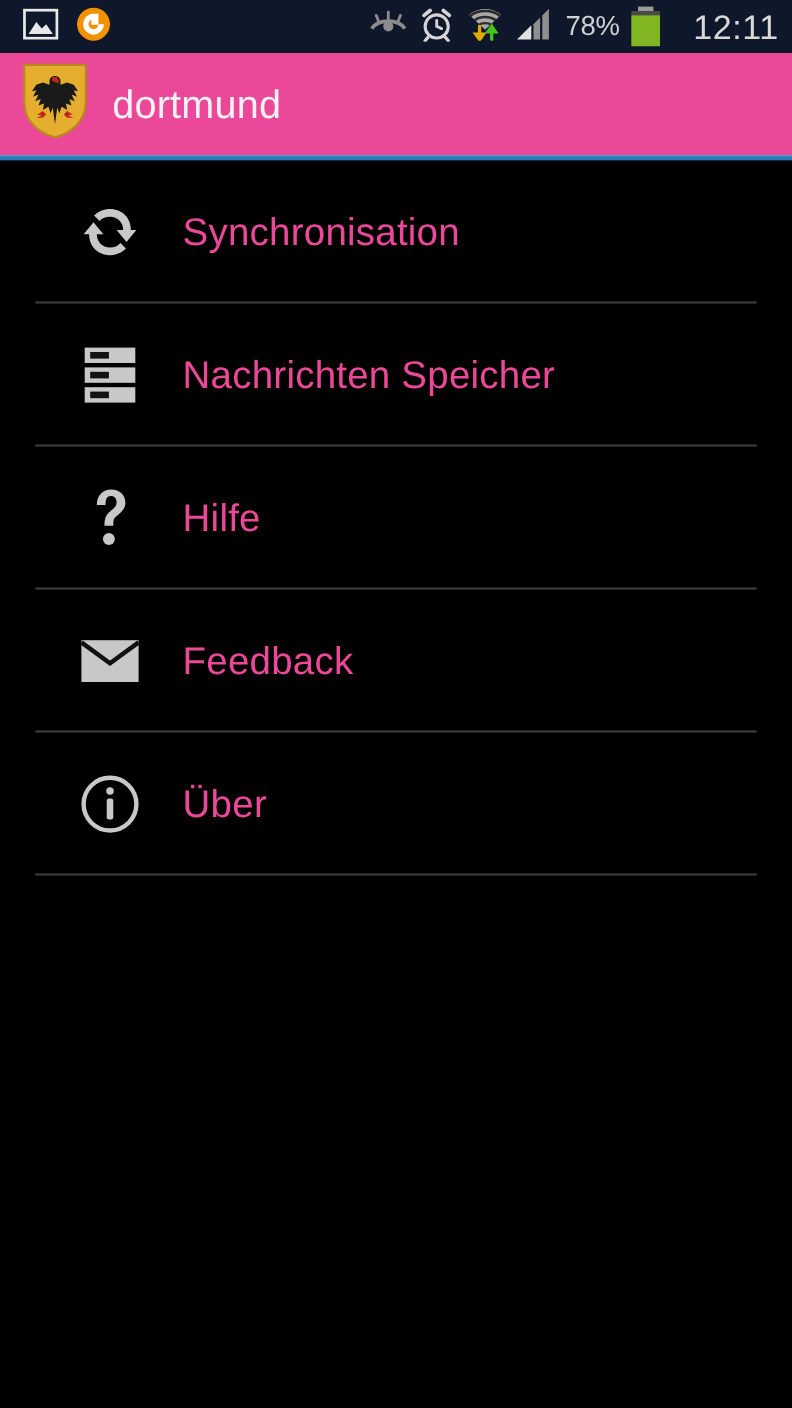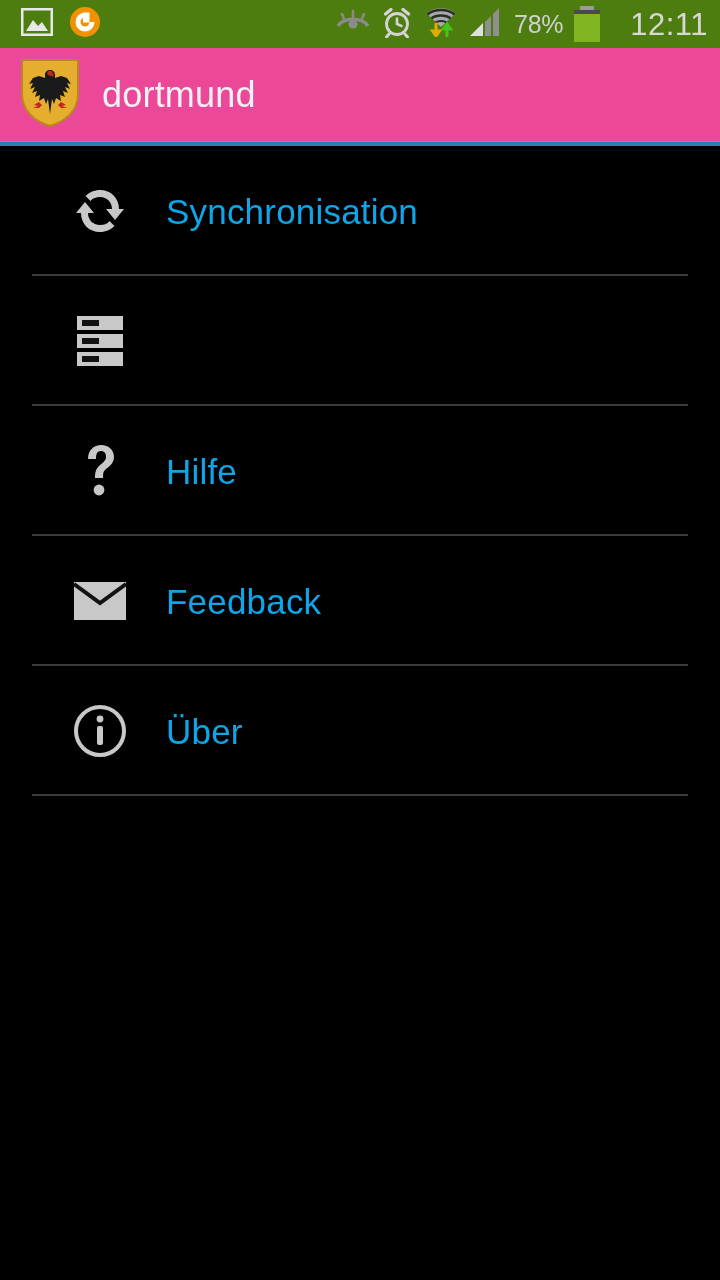"78%" #status-bar { background: #4d7c0f -> #0f172a }
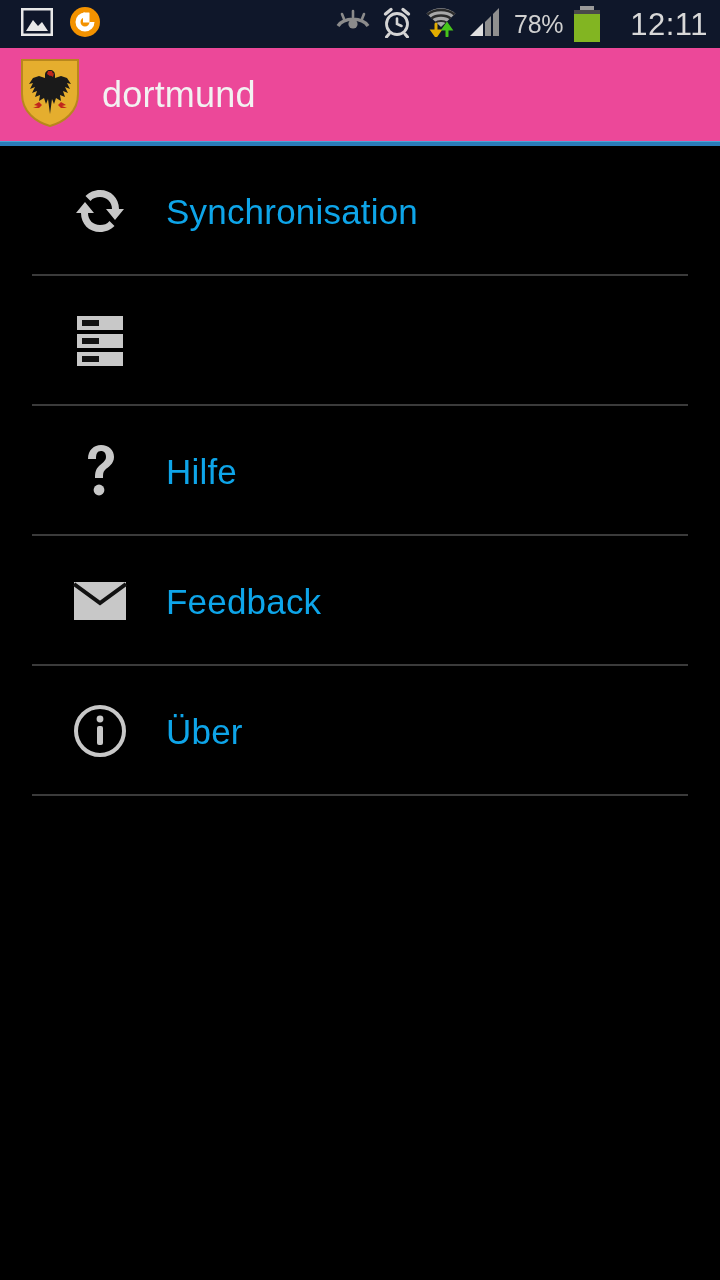"Synchronisation" .item-label { color: #0ea5e9 -> #ec4899 }
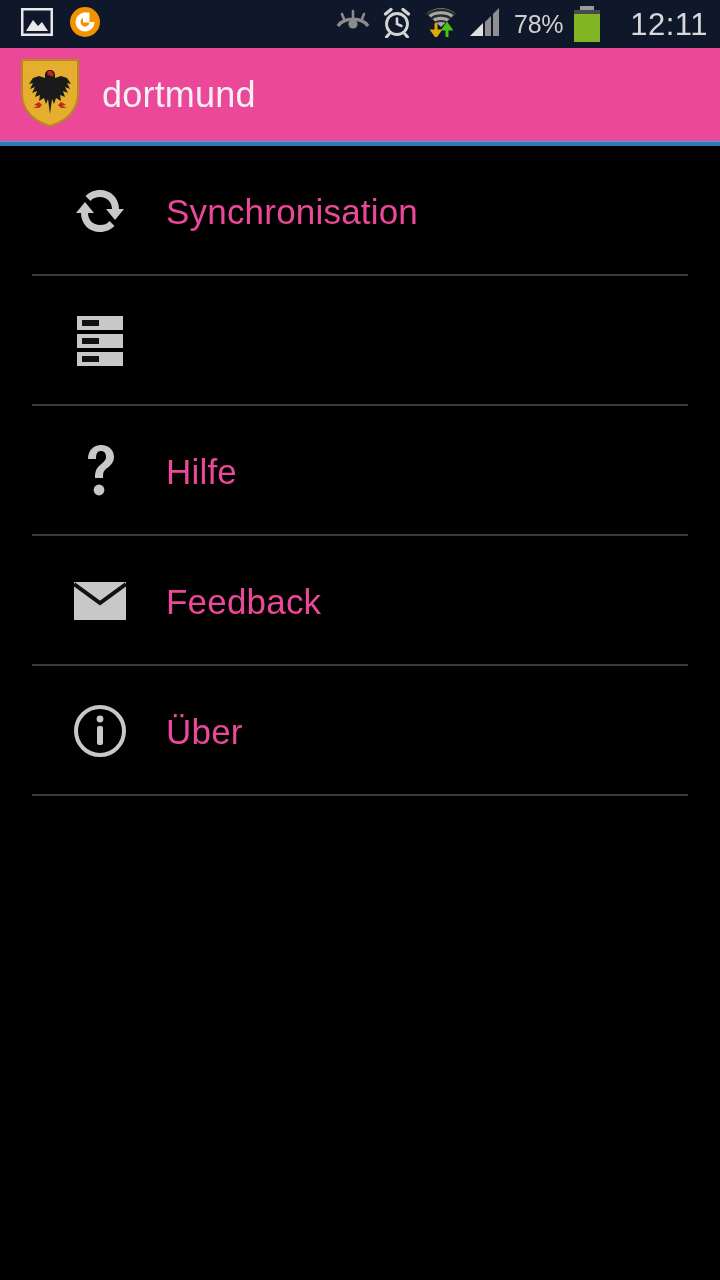"Nachrichten Speicher" span.item-label { html: none -> <span>Nachrichten Speicher</span> }
